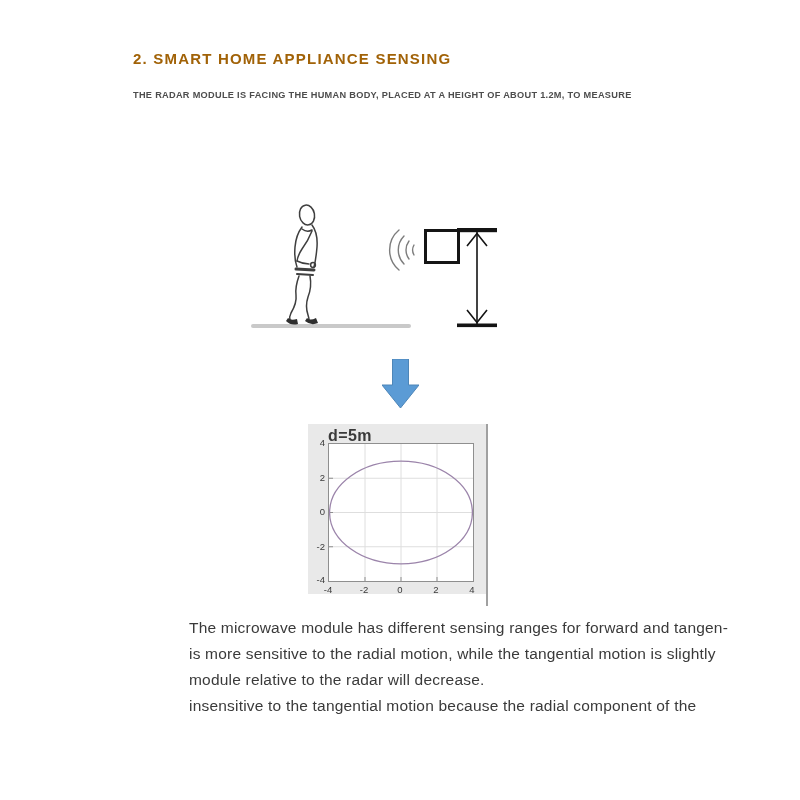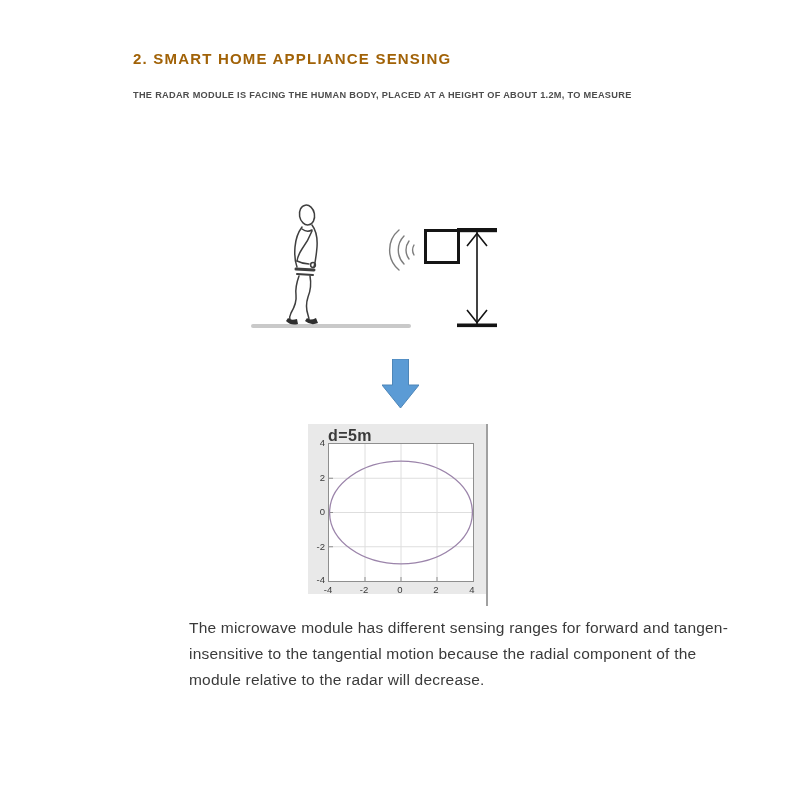"is more sensitive to the" div.line { html: none -> <div>is more sensitive to the radial motion, while the tangential motion is slightly</div> }
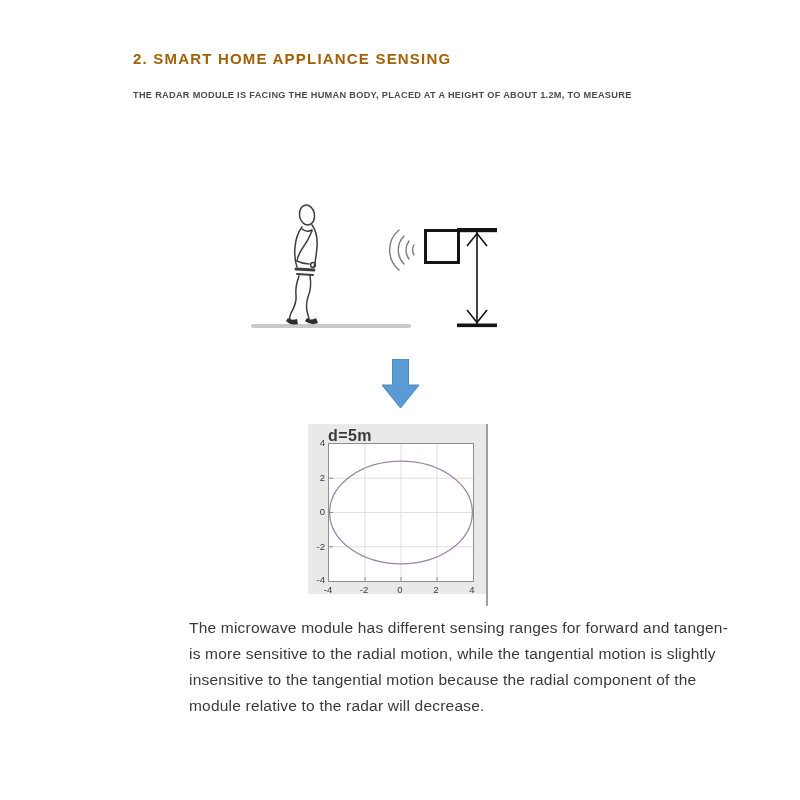"insensitive to the tangential motion" div.line { order: before "module relative to the radar" -> after "module relative to the radar" }
